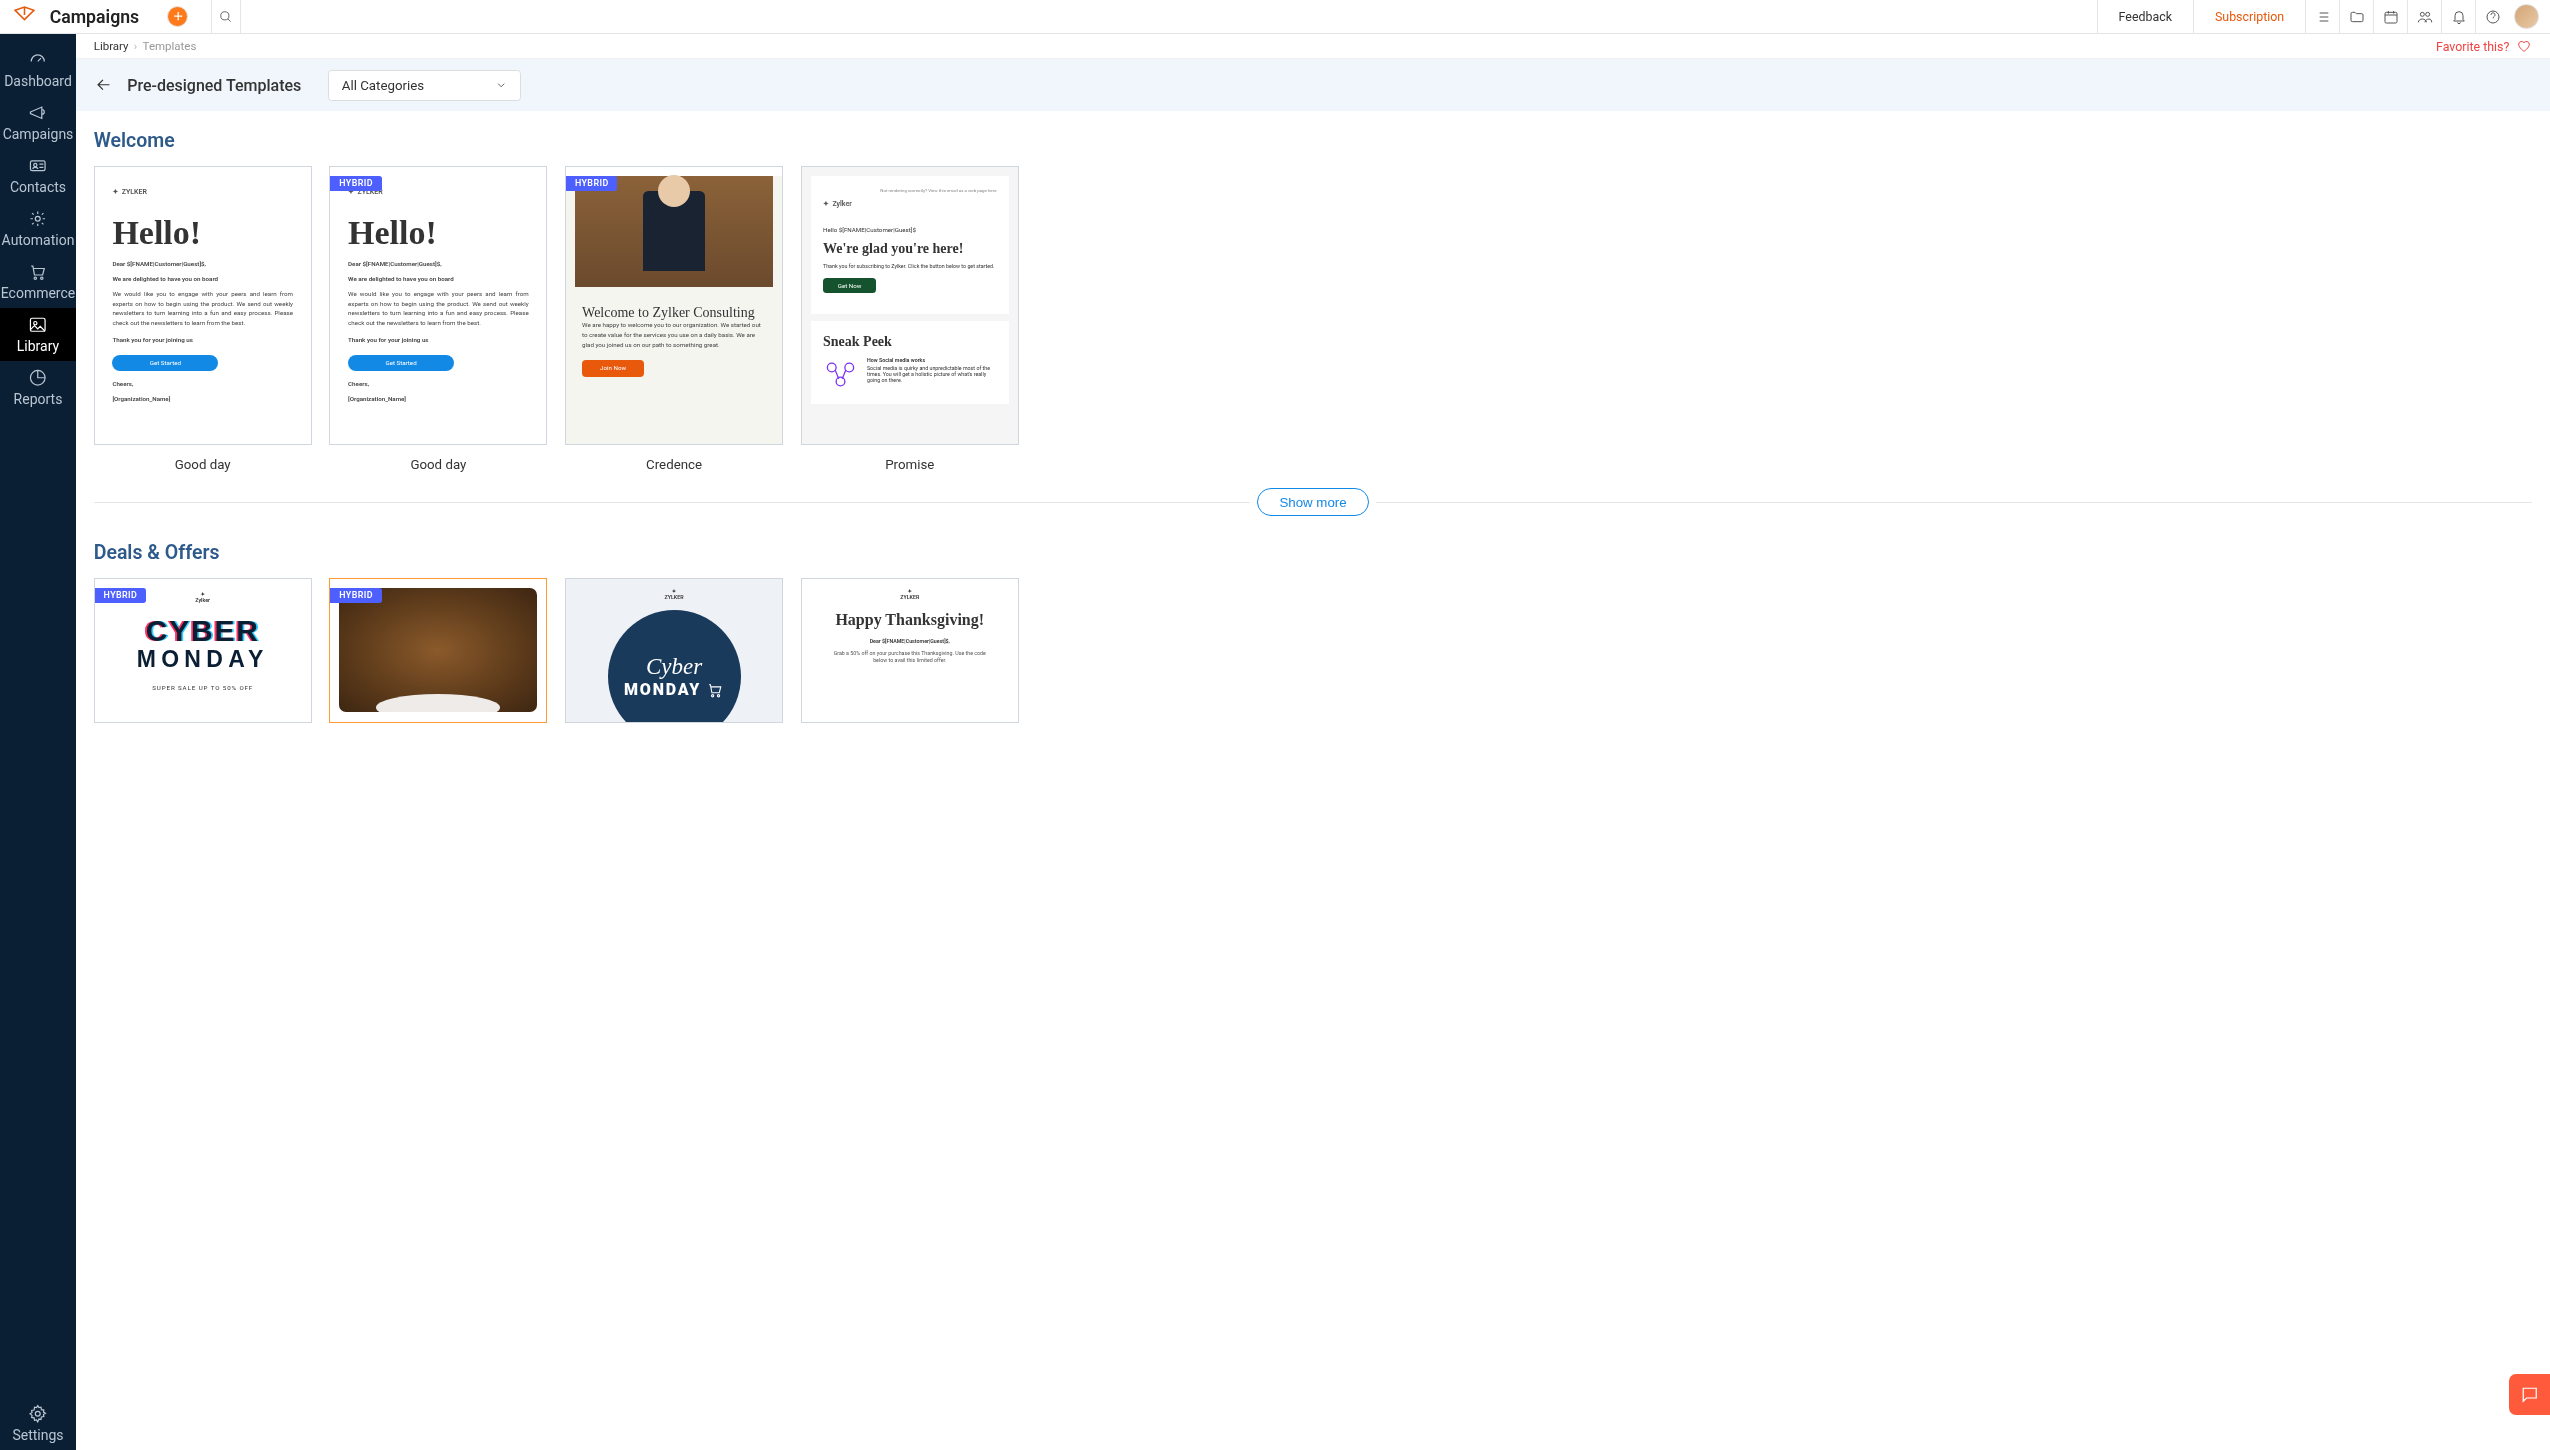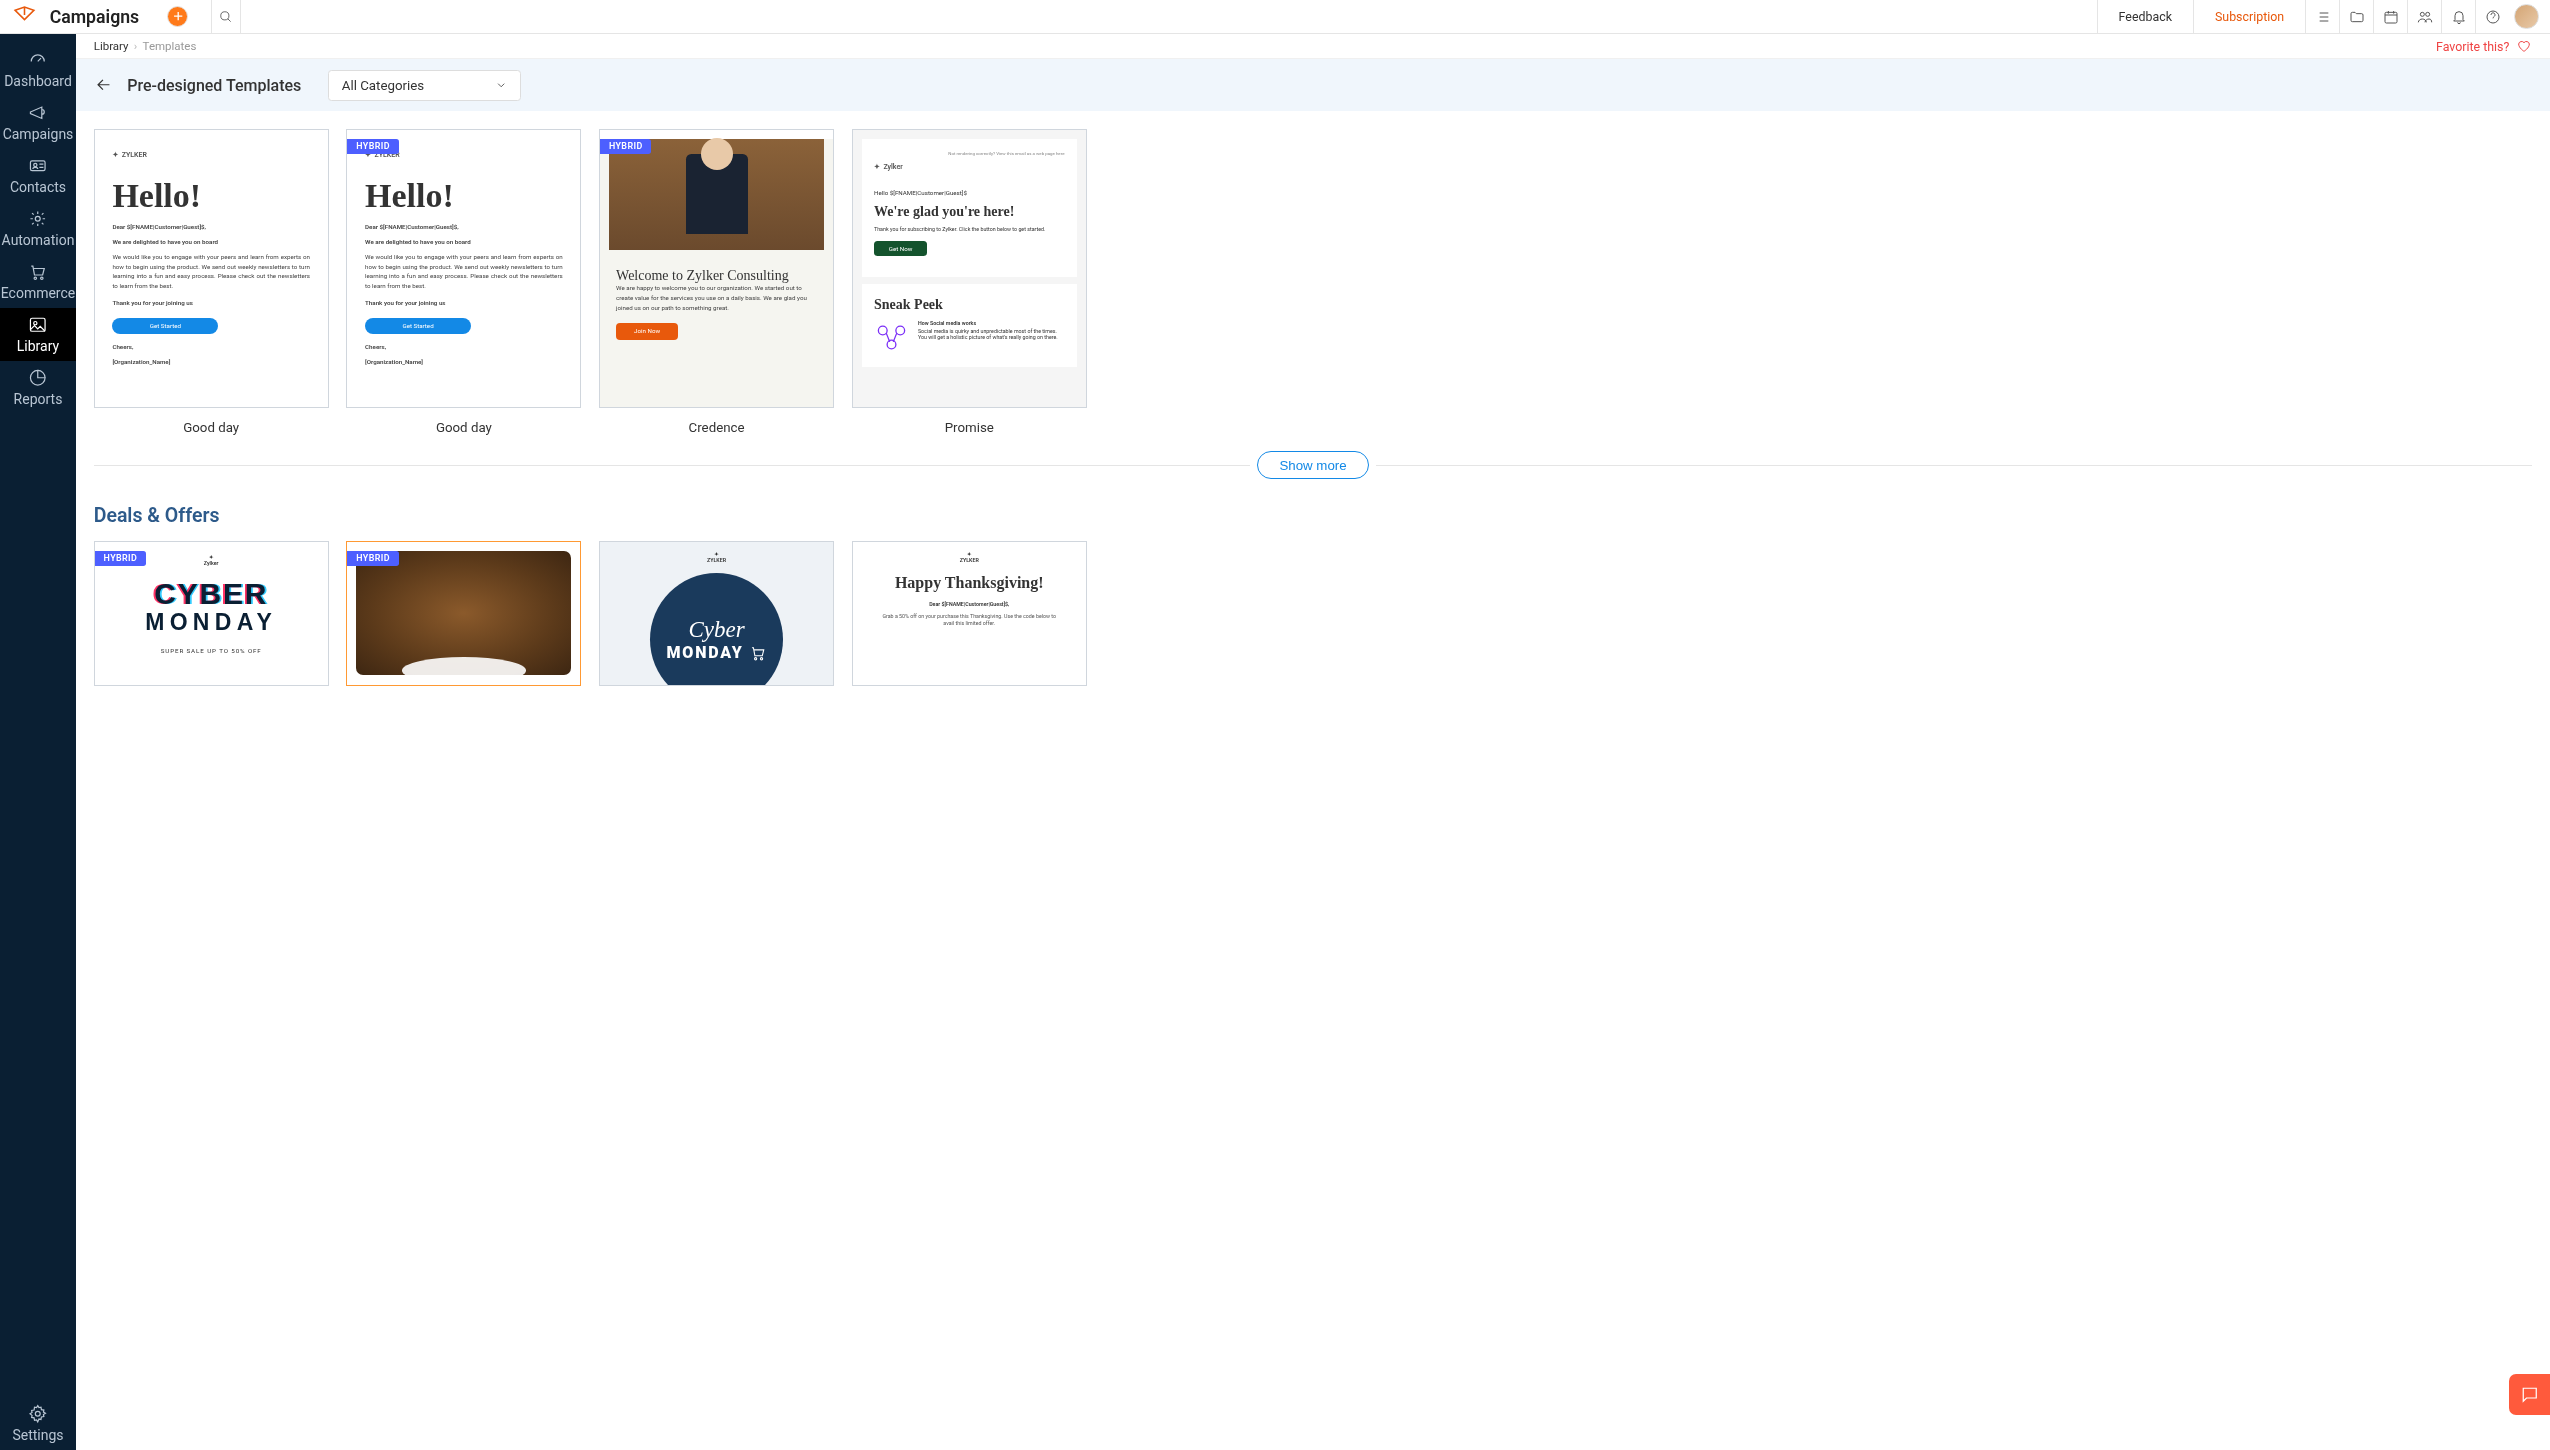"Welcome" h2.section-title { html: none -> <h2>Welcome</h2> }
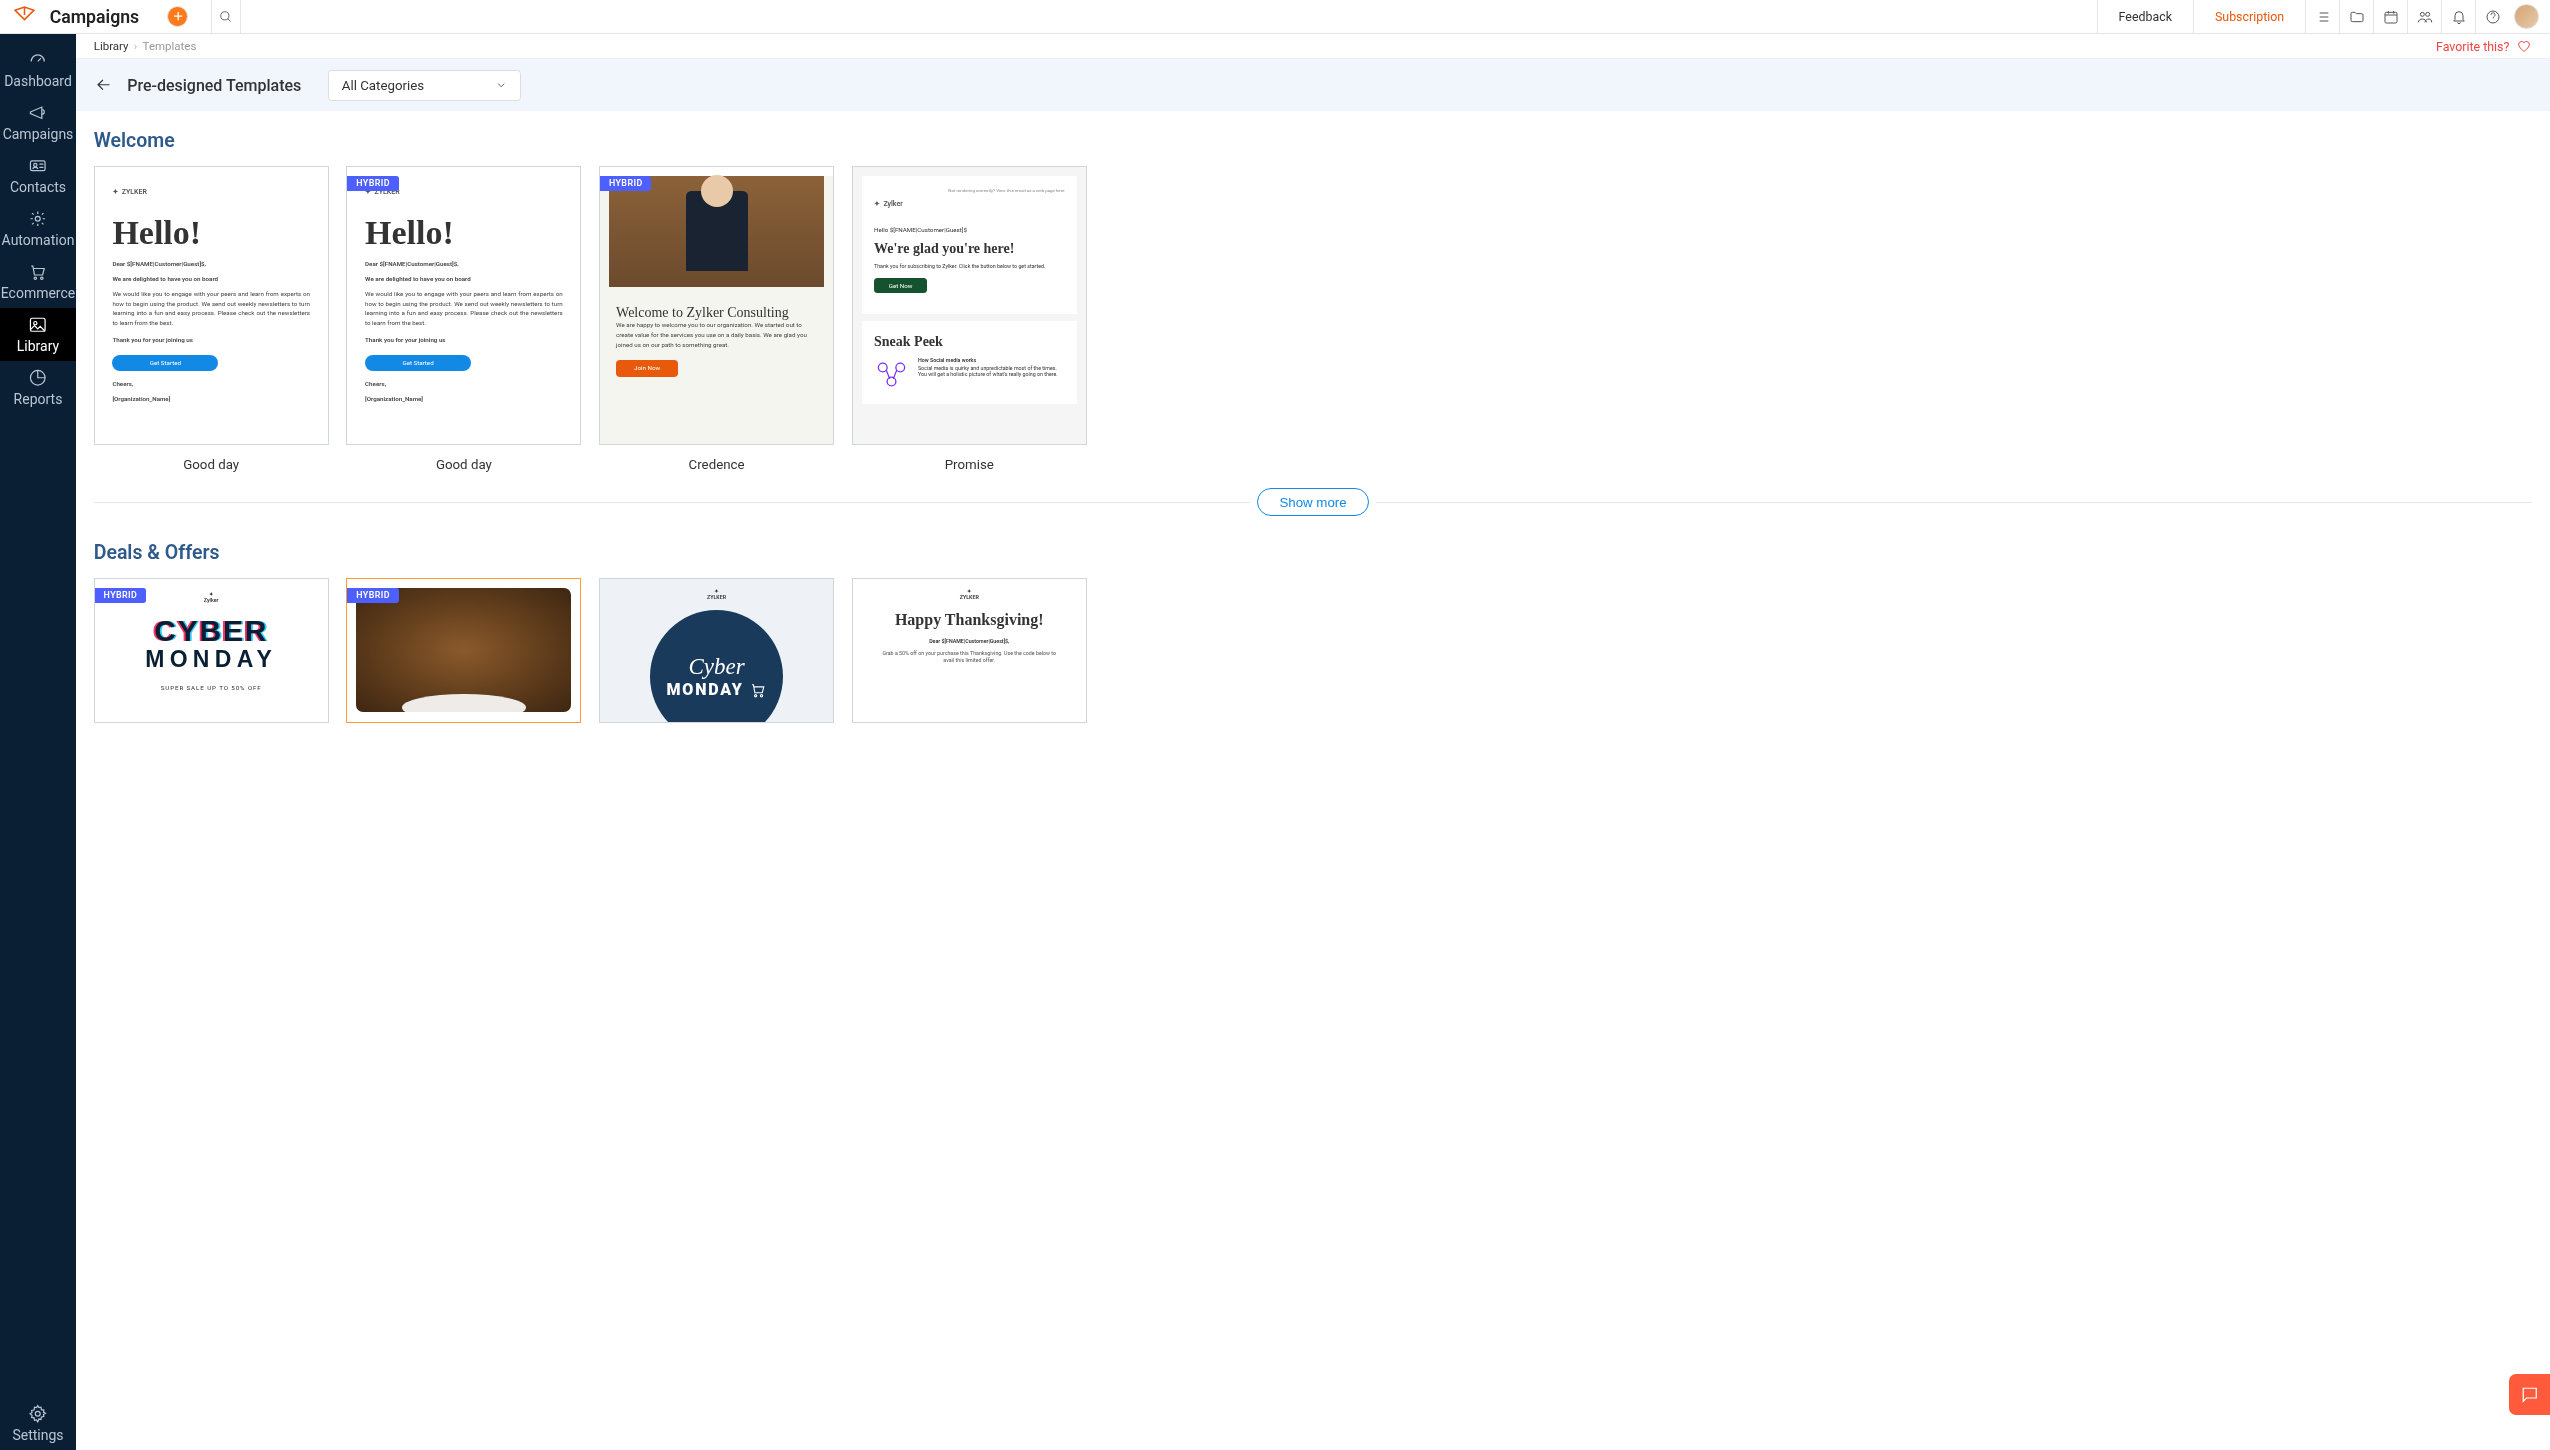"HYBRID" .card-wrap { width: 235px -> 218px }
